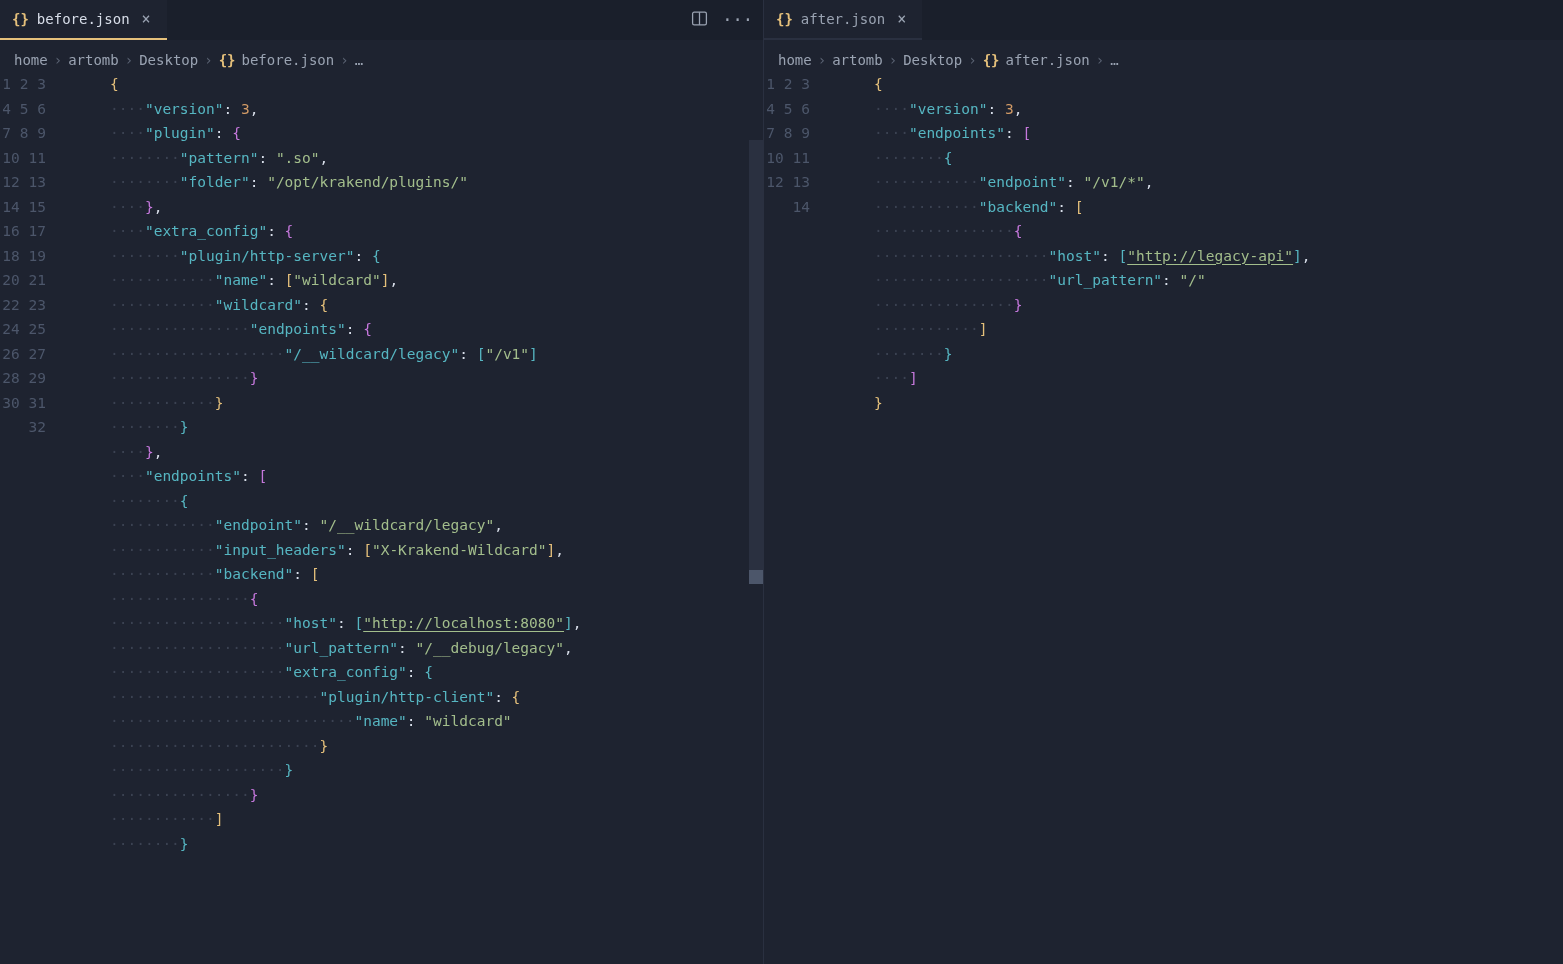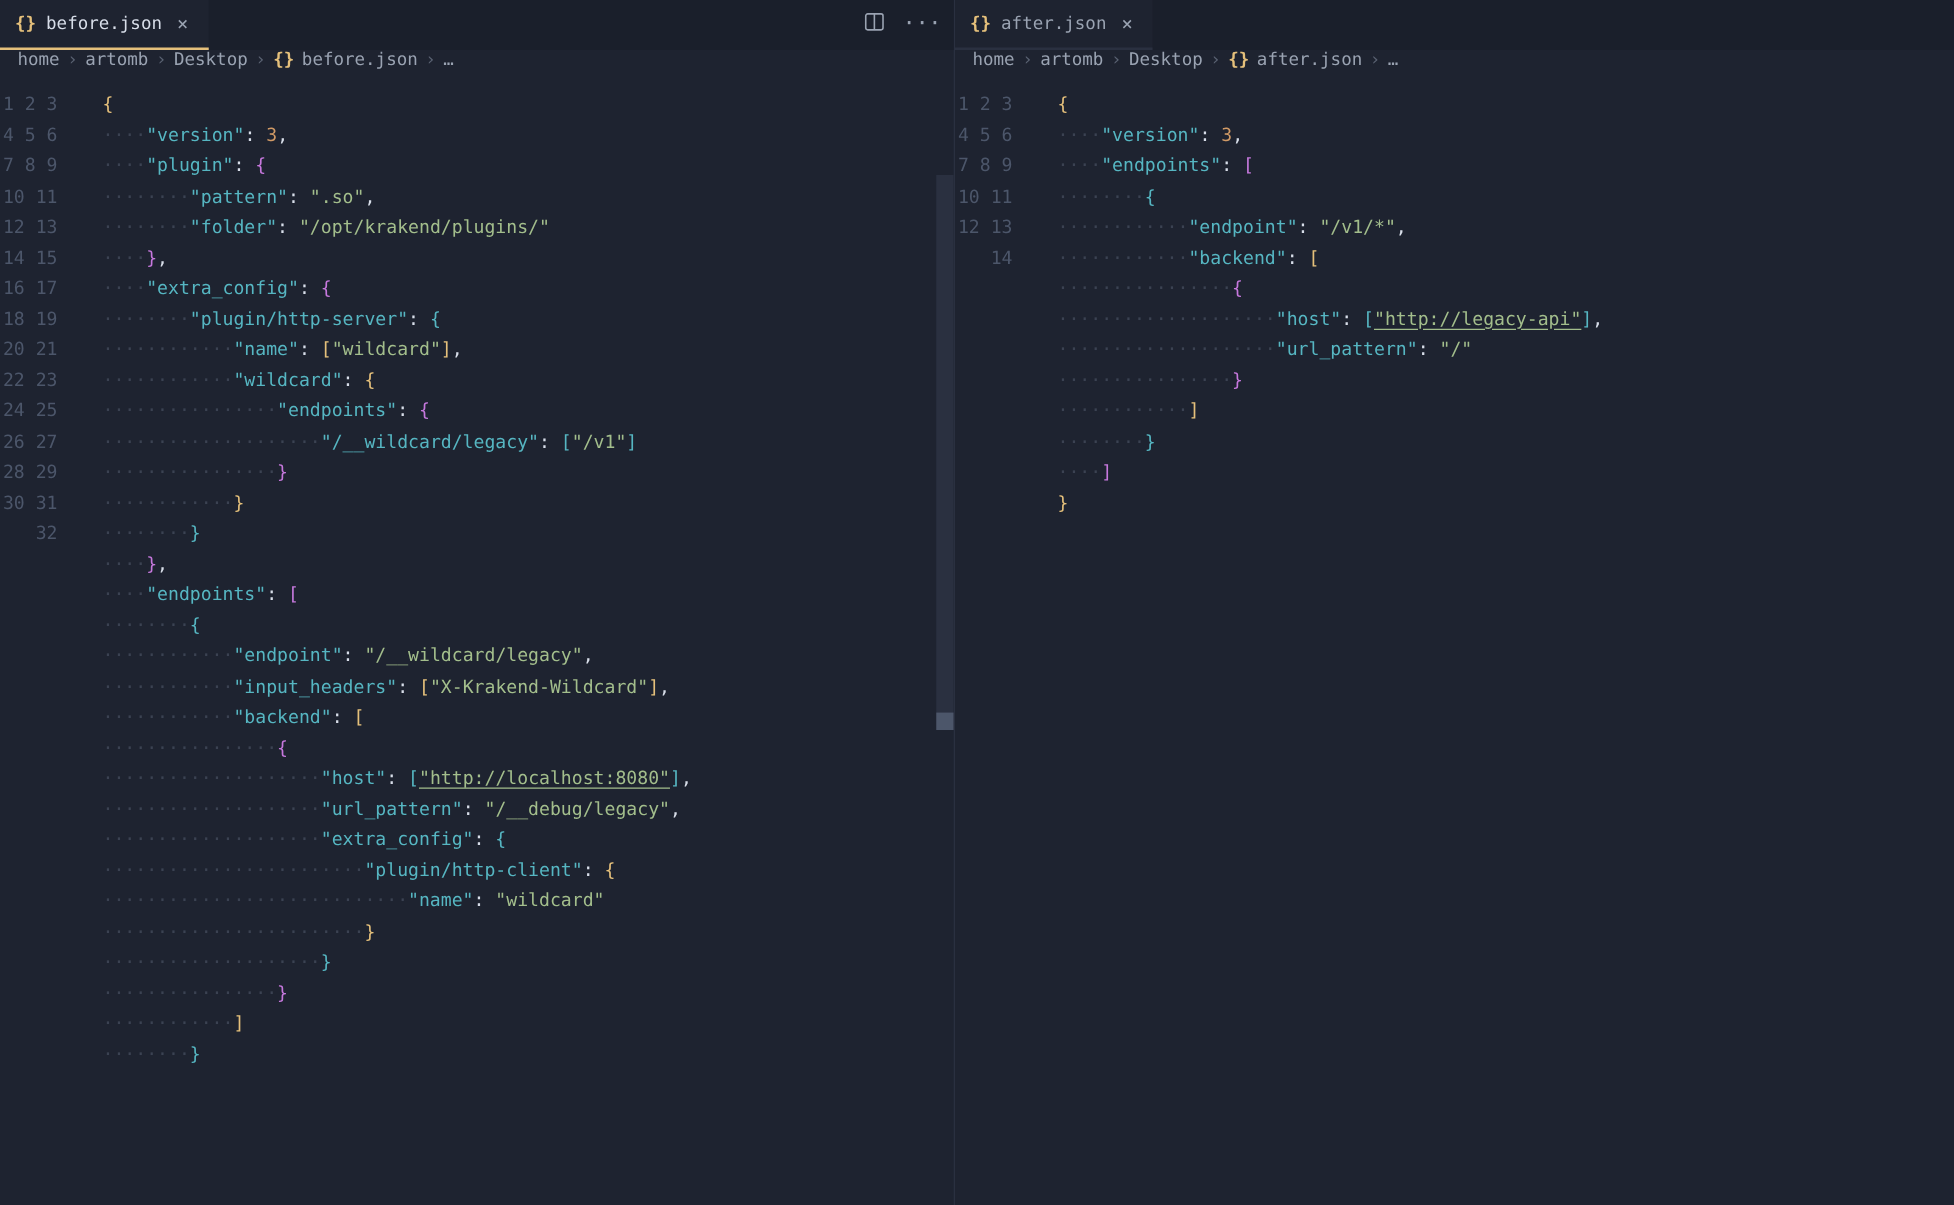"home" .breadcrumb { align-items: flex-start -> flex-end }
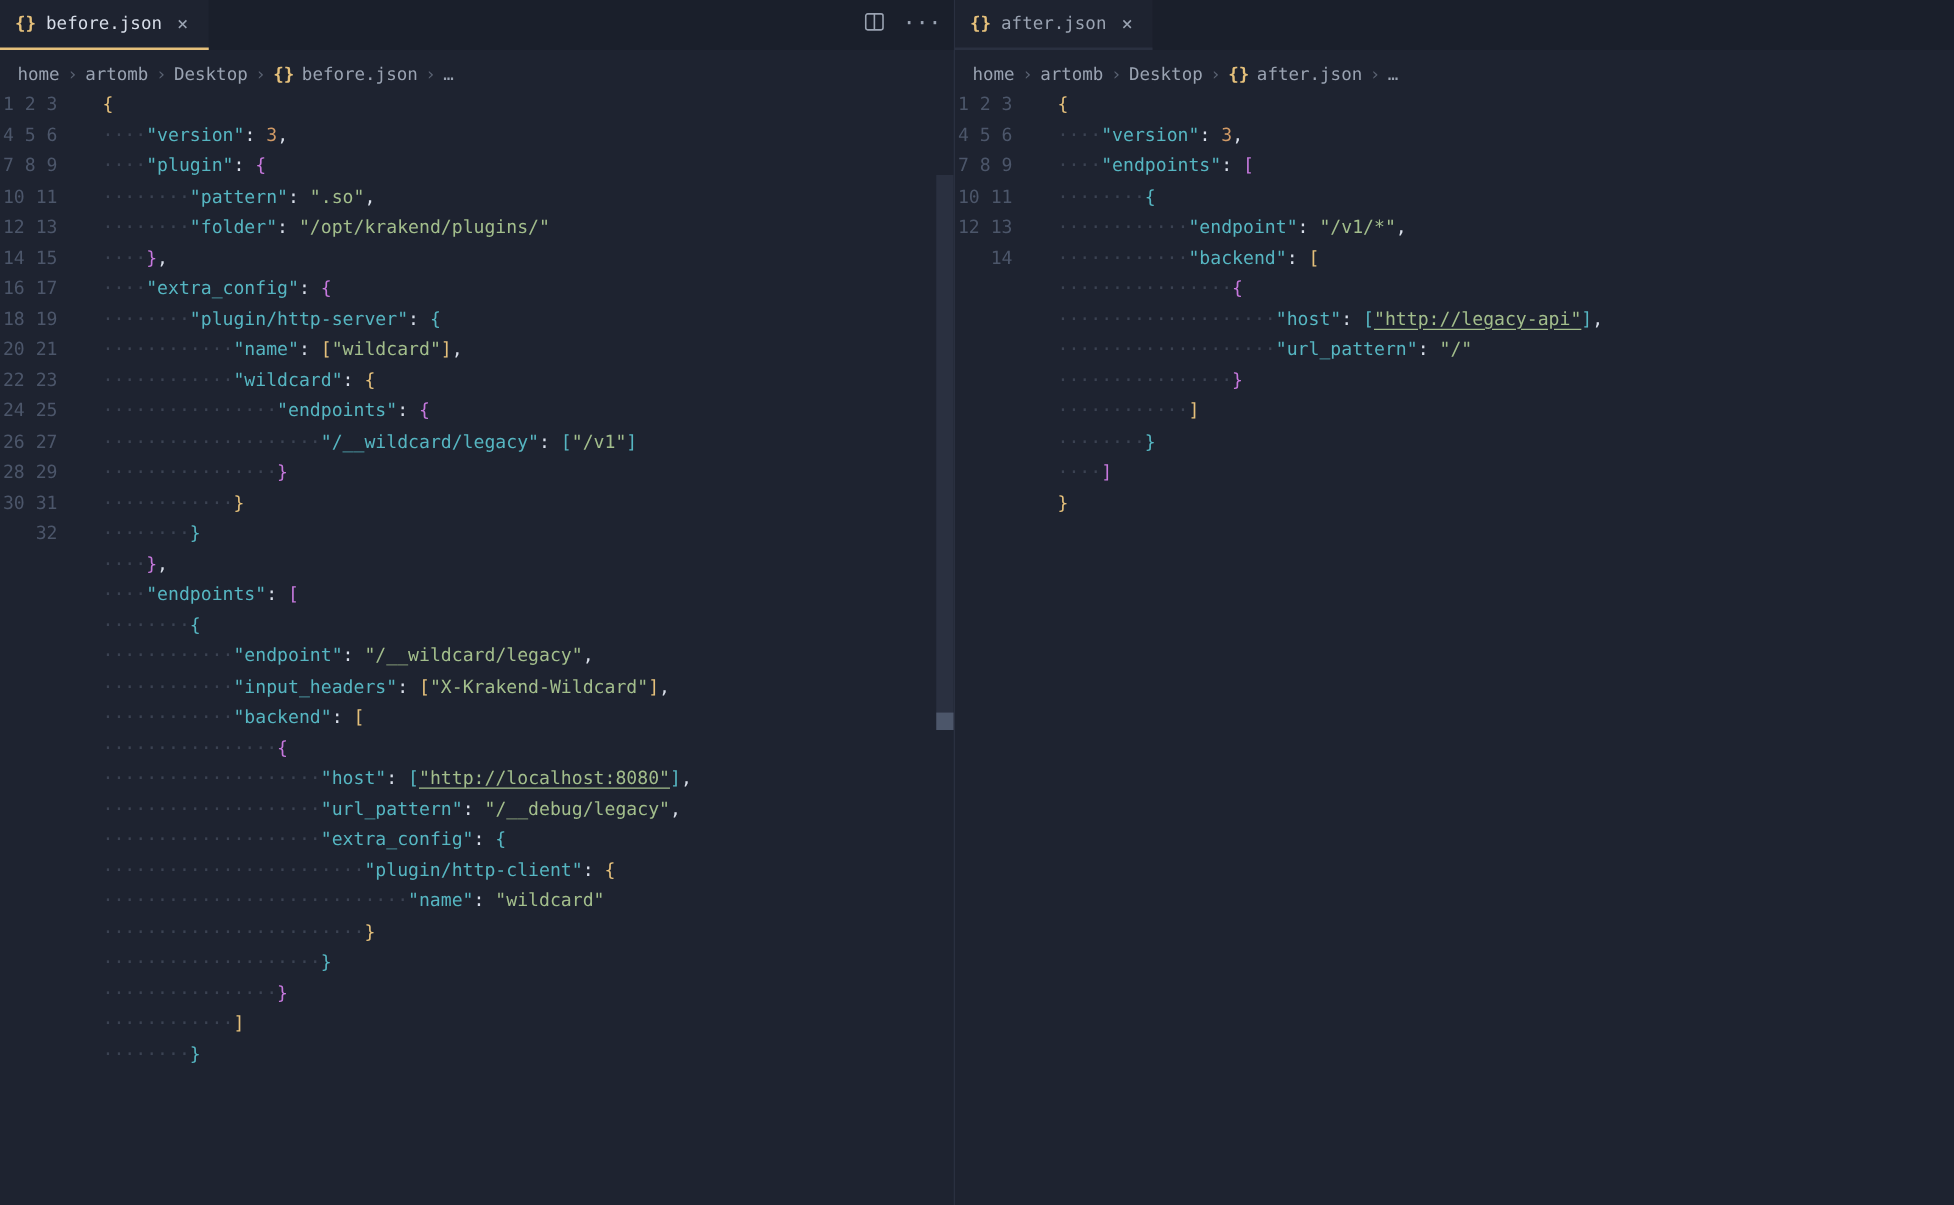"1 2 3 4 5" .editor { gap: none -> 28px }
